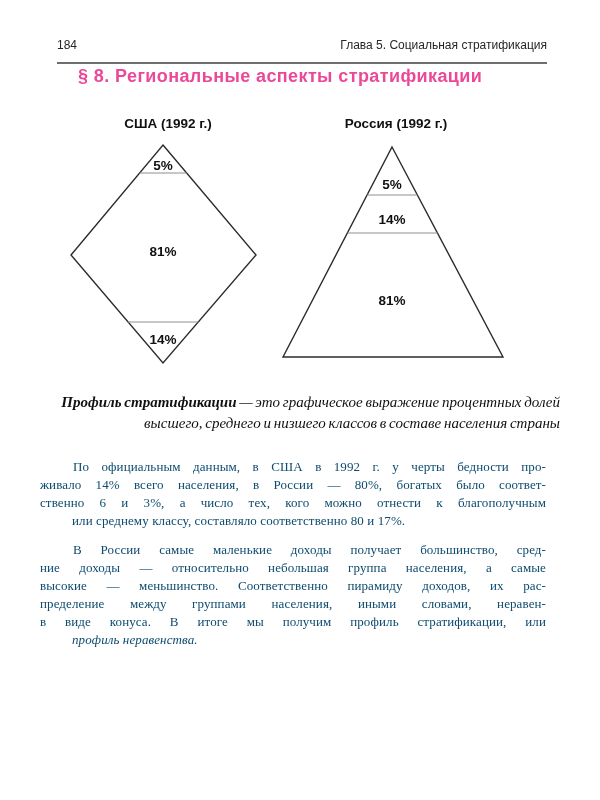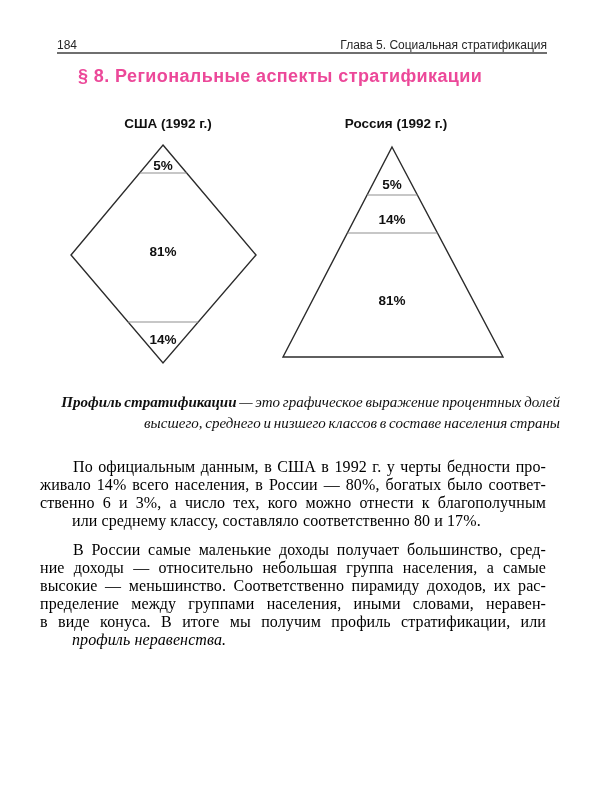"184" .hdr { padding-bottom: 0 -> 10px }
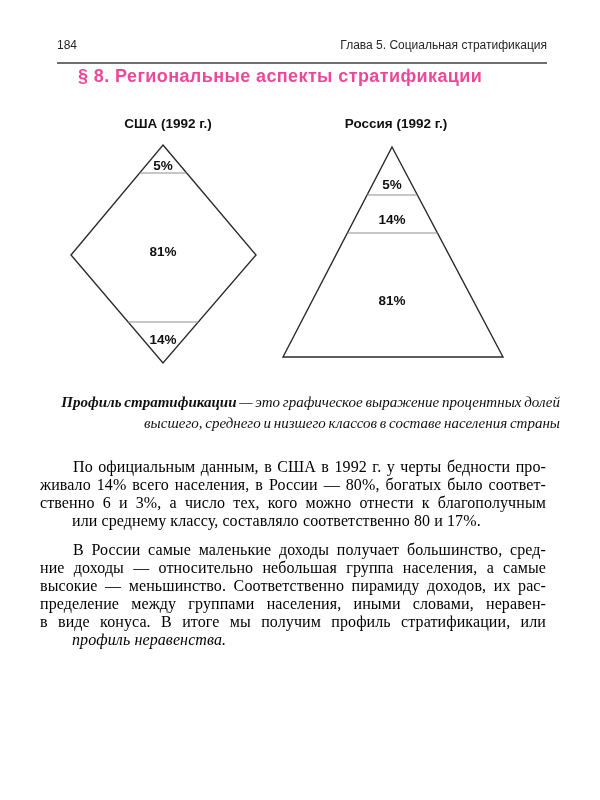"По официальным данным, в США" .para { color: #000000 -> #0c4a6e; font-size: 16px -> 13px }
